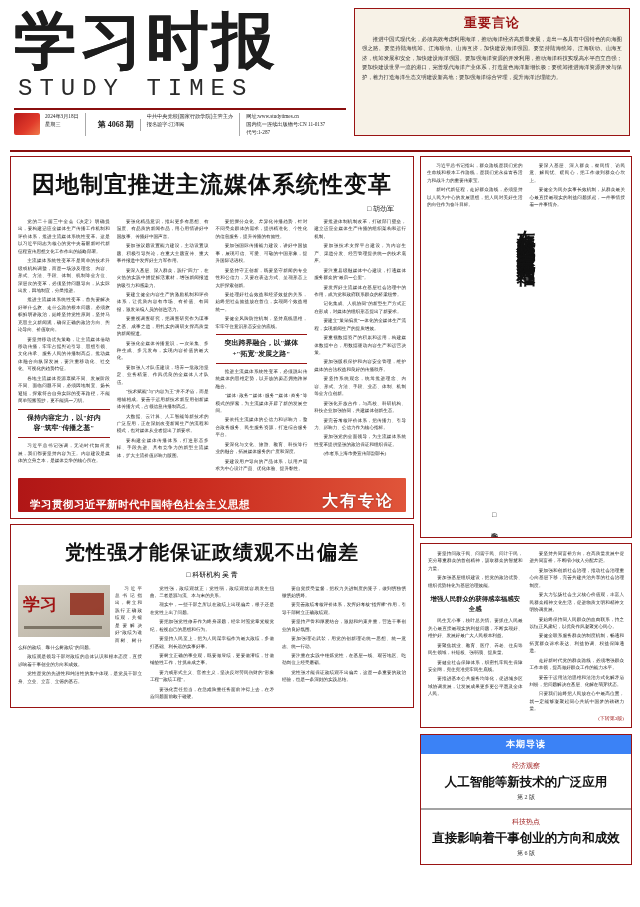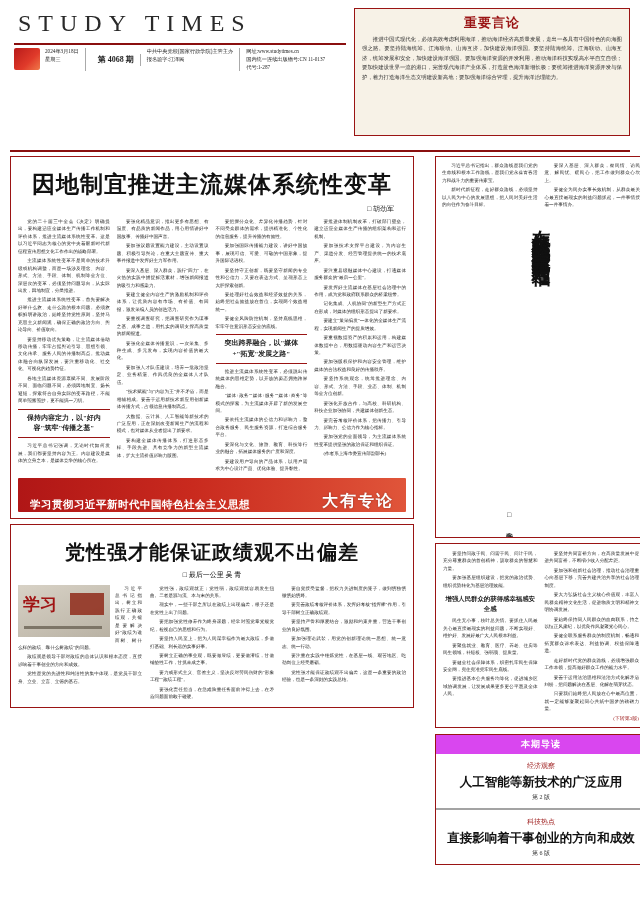"学习时报" div.logo-cn { html: none -> <div>学习时报</div> }
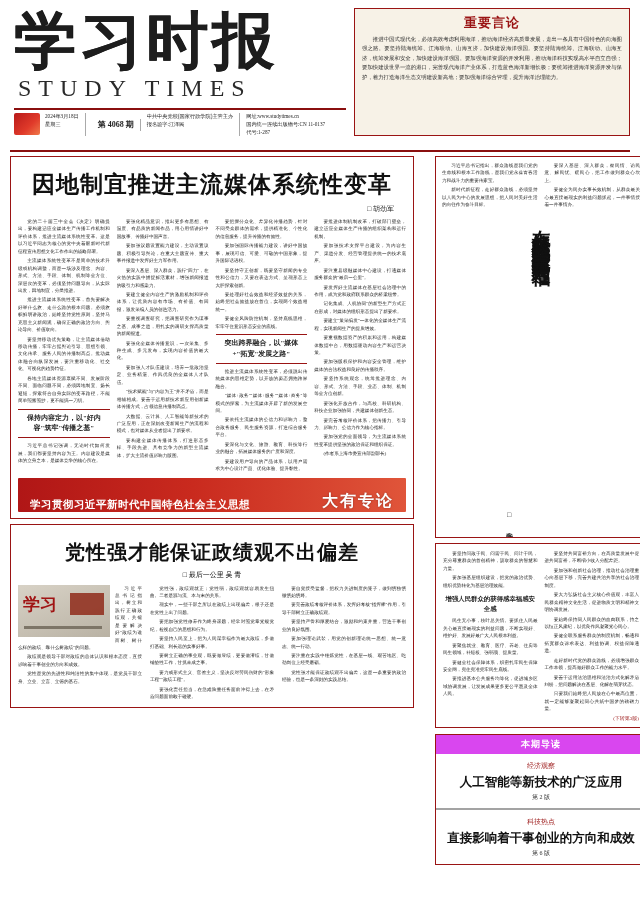"STUDY TIMES" .logo-en { font-family: Liberation Serif, serif -> Liberation Mono, monospace }
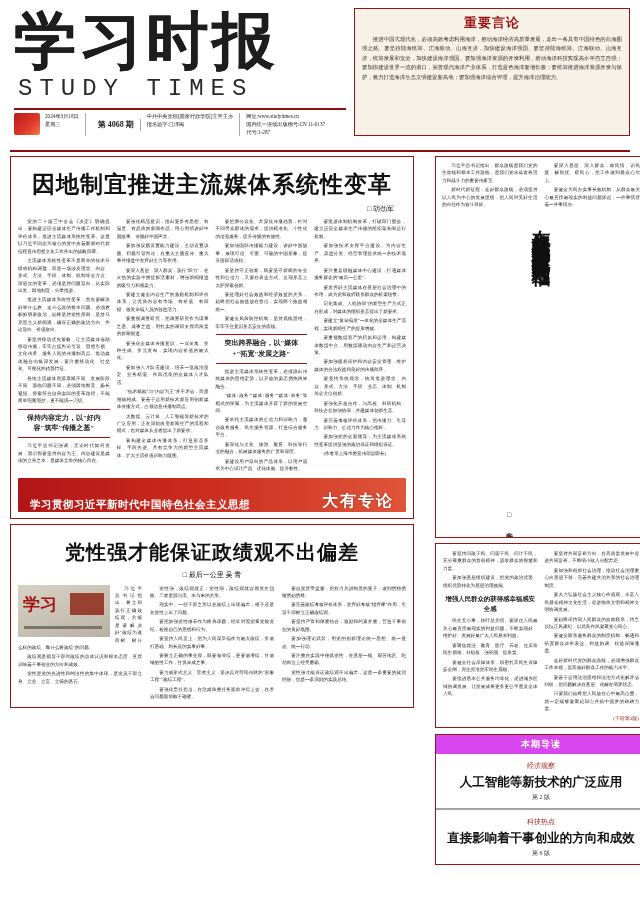"因地制宜推进主流媒体系统性变革" .content { gap: 21px -> 6px }
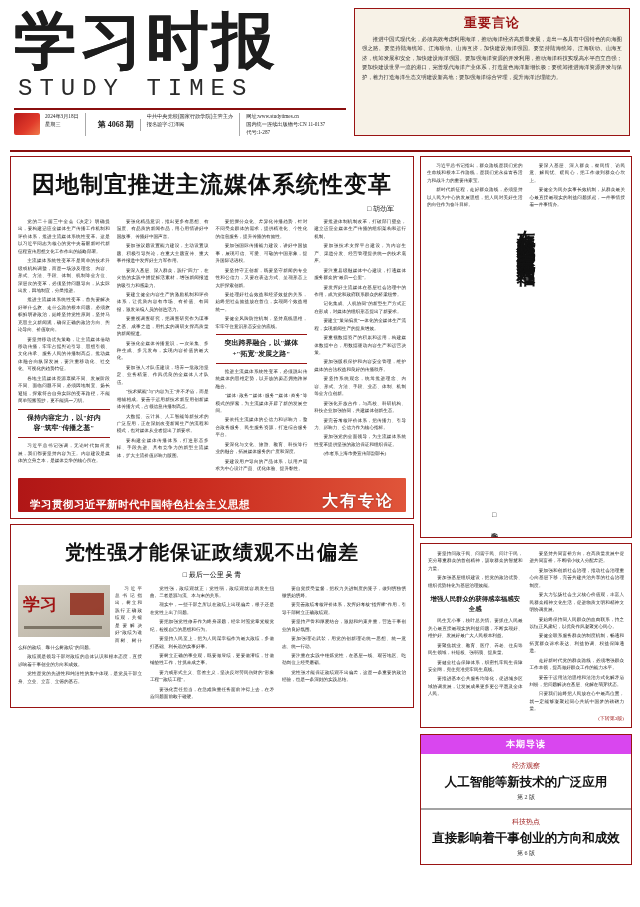"□ 最后一公里 吴 青" div.byline2 { text: 最后一公里 -> 科研机构 }
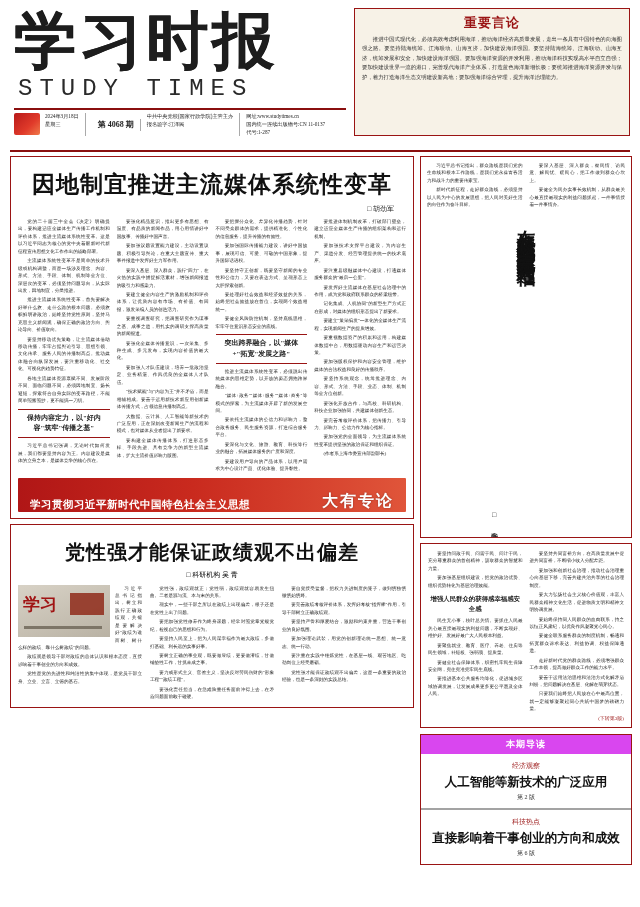"本期导读" .guide-header { background: #d946ef -> #3b82f6 }
